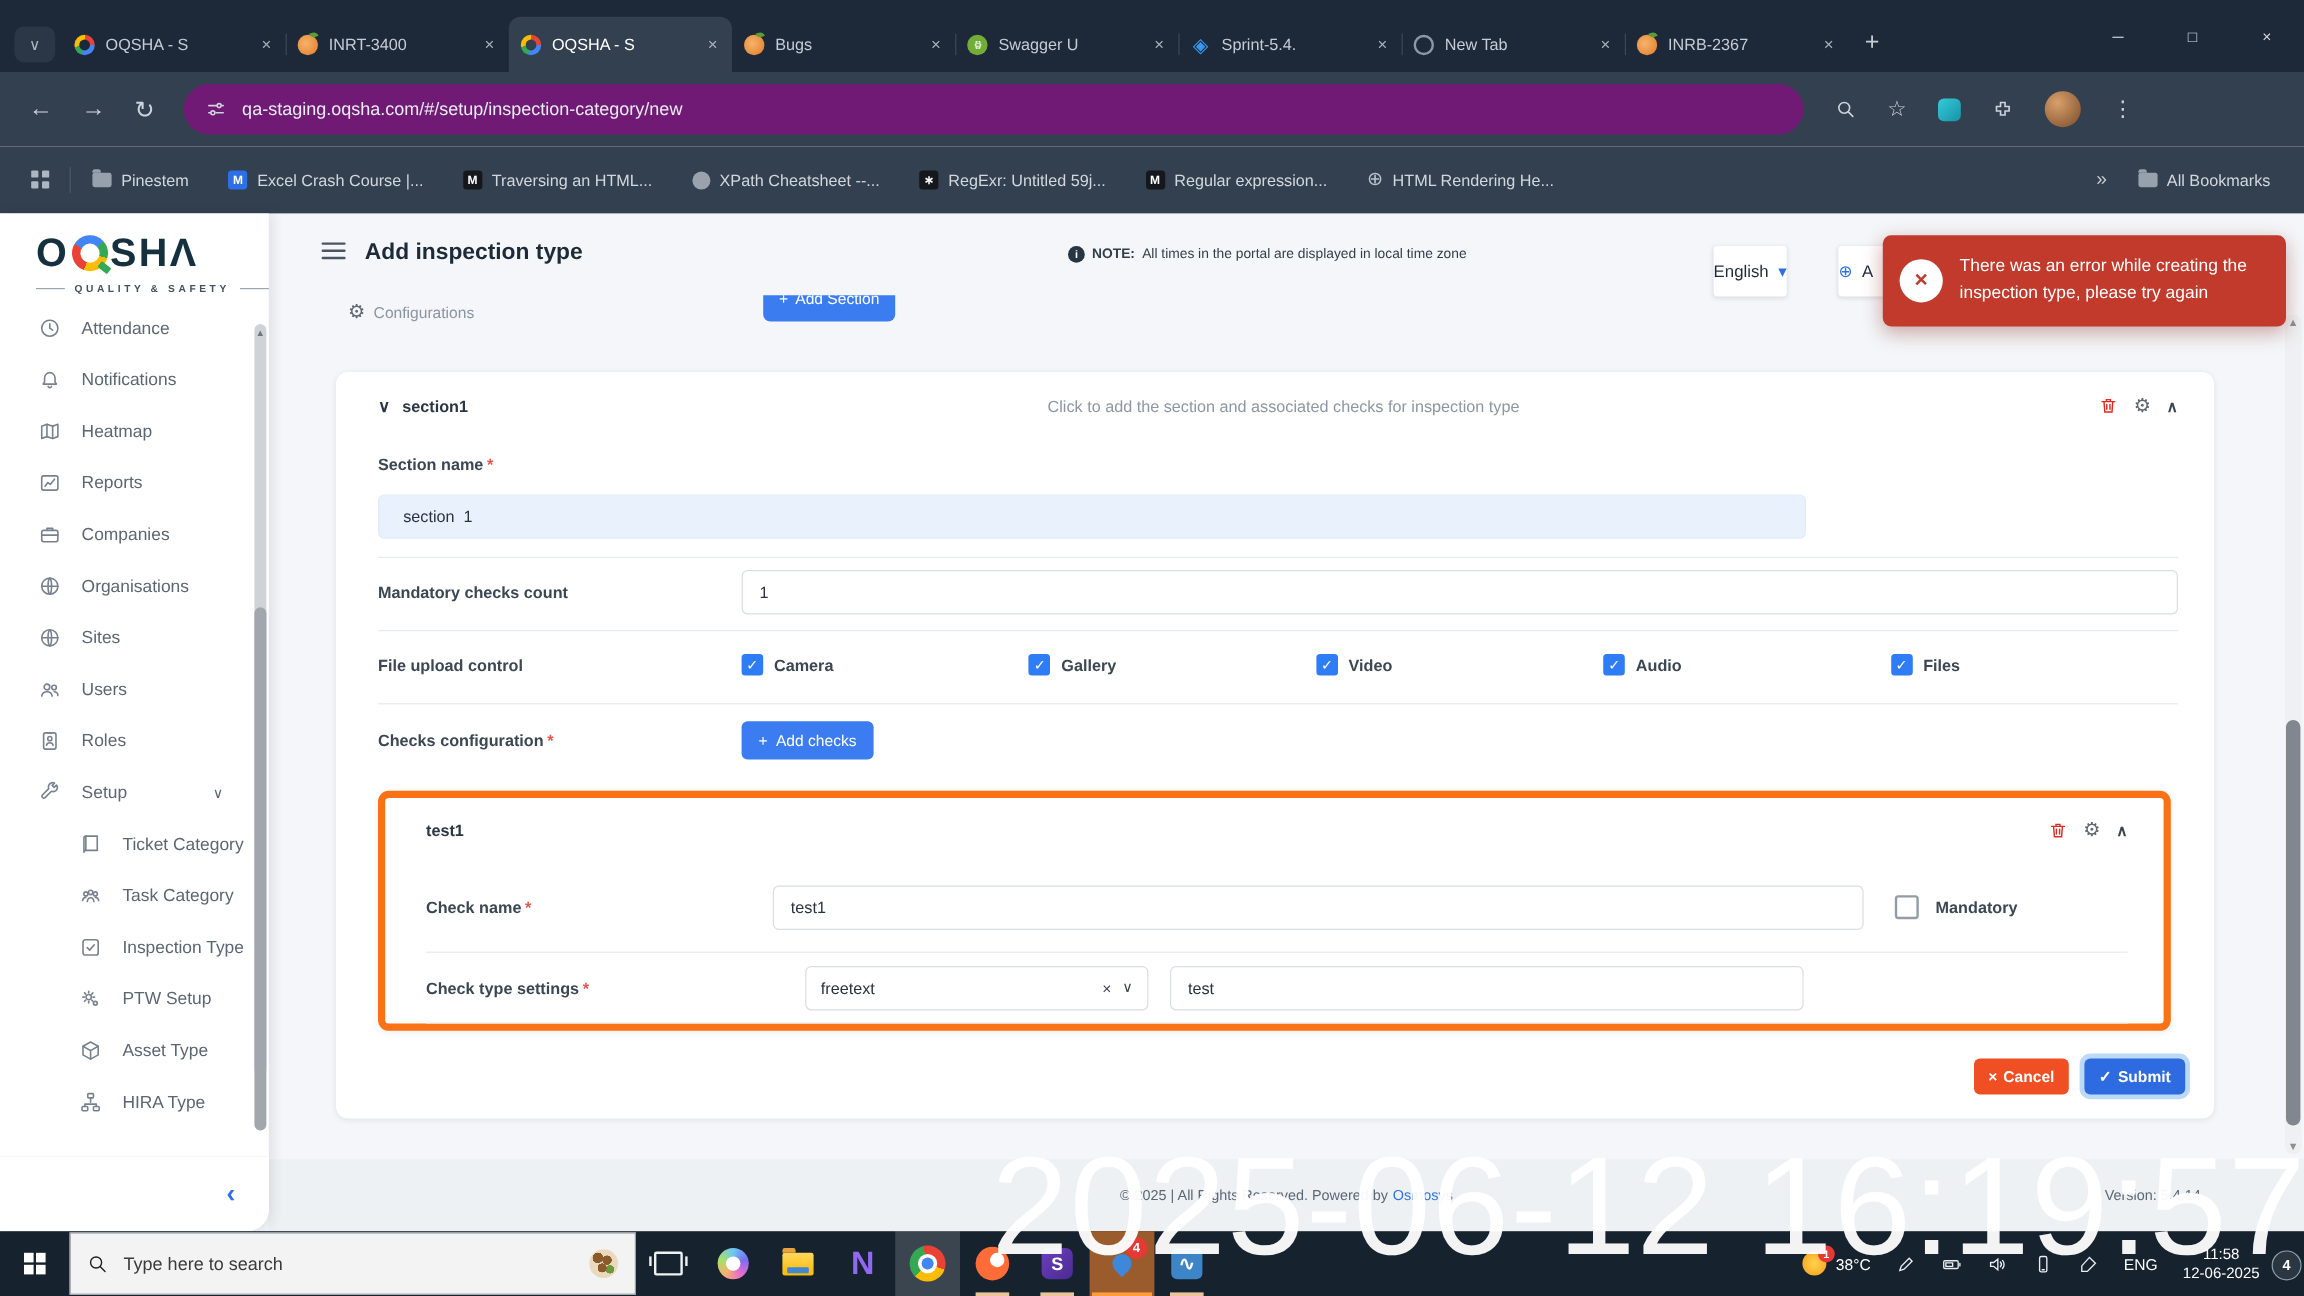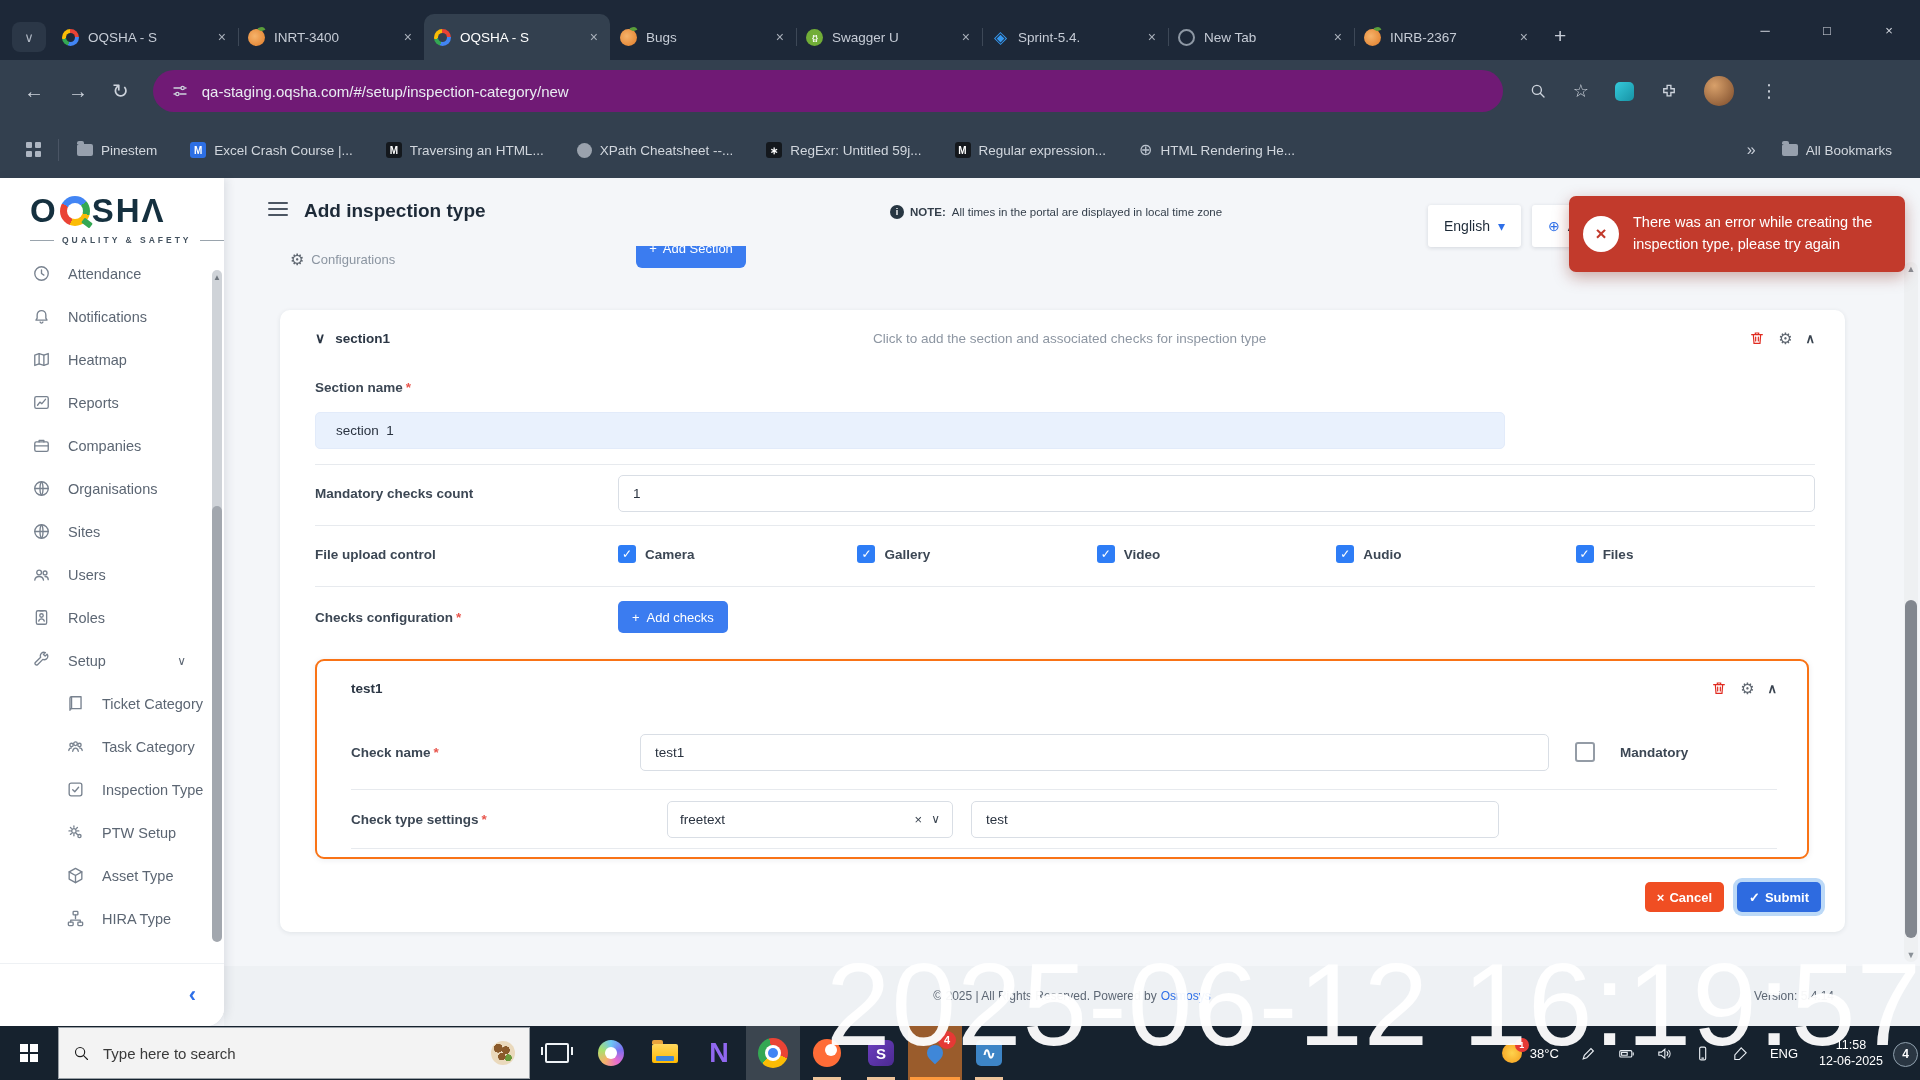"English" .pill { padding: 0 16px -> 0 0 }
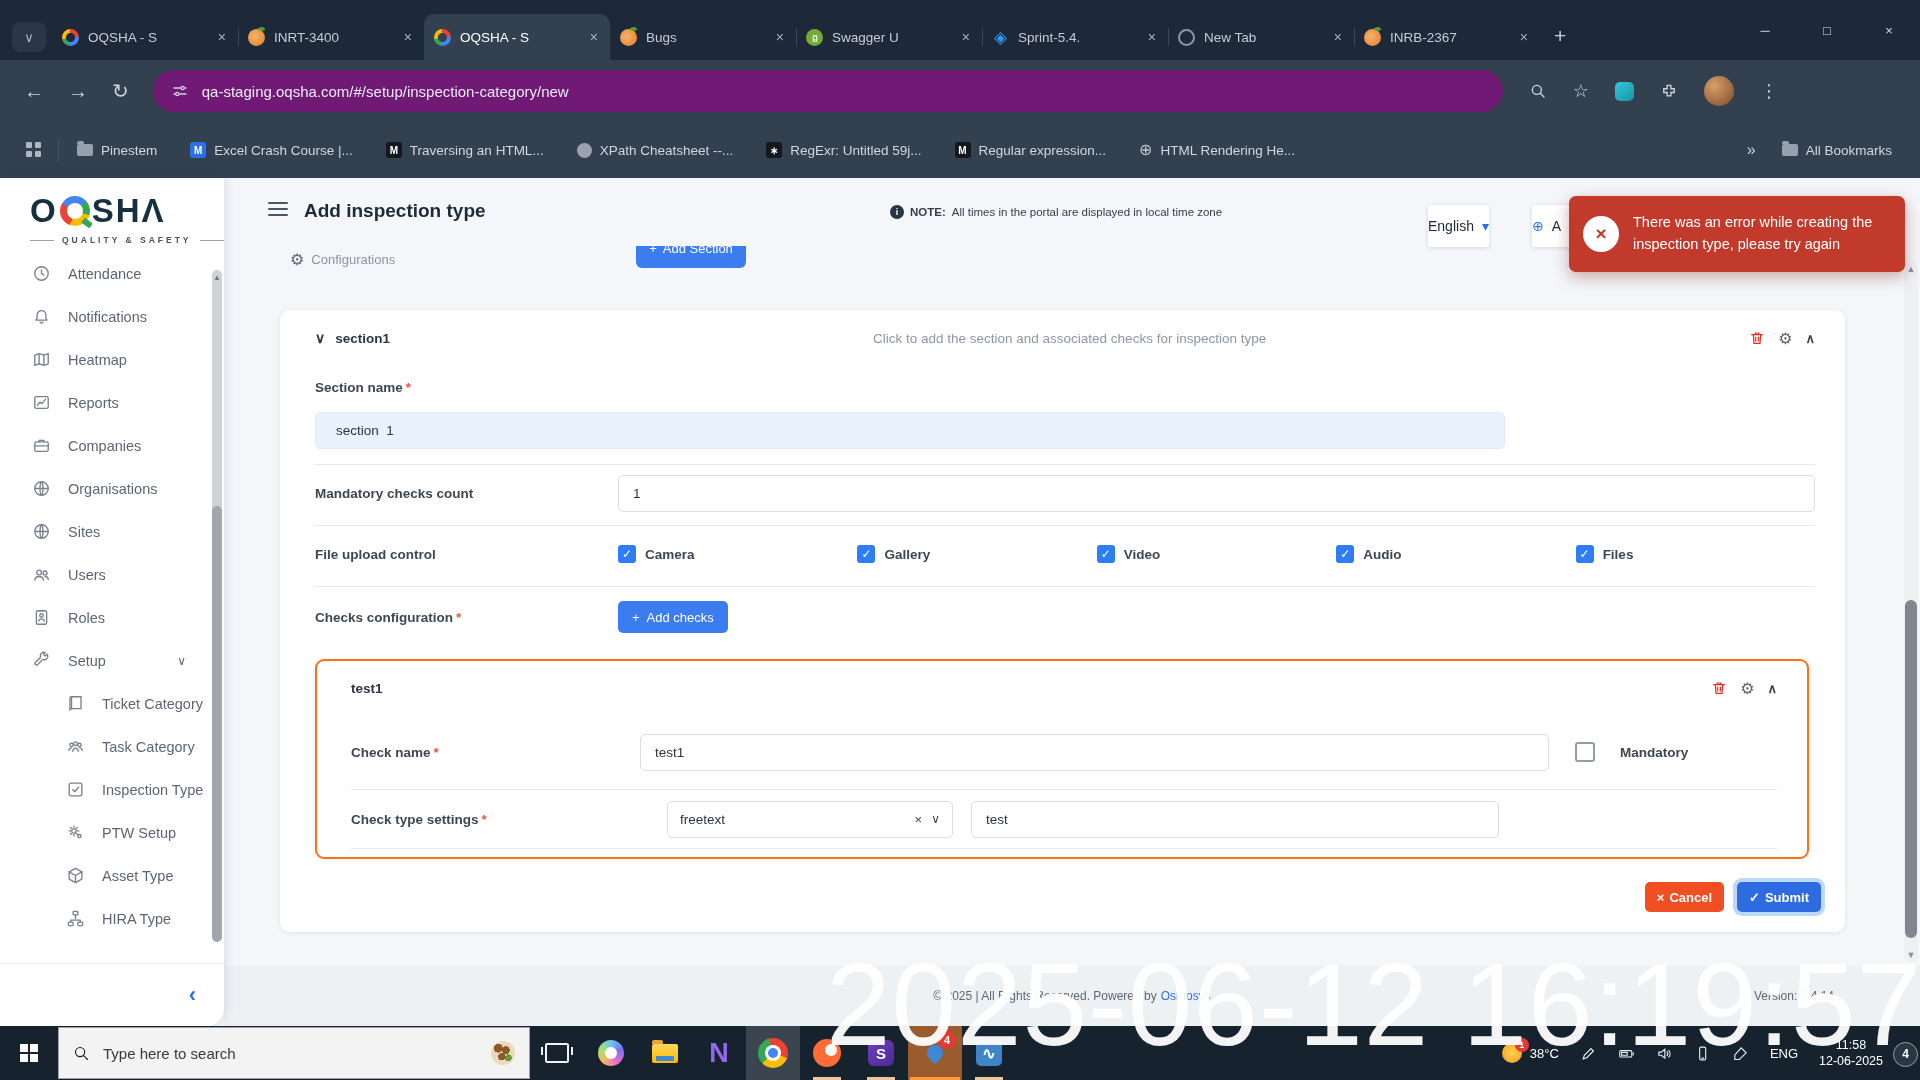"test1" .inner { border: 2px solid #f97316 -> 6px solid #f97316 }
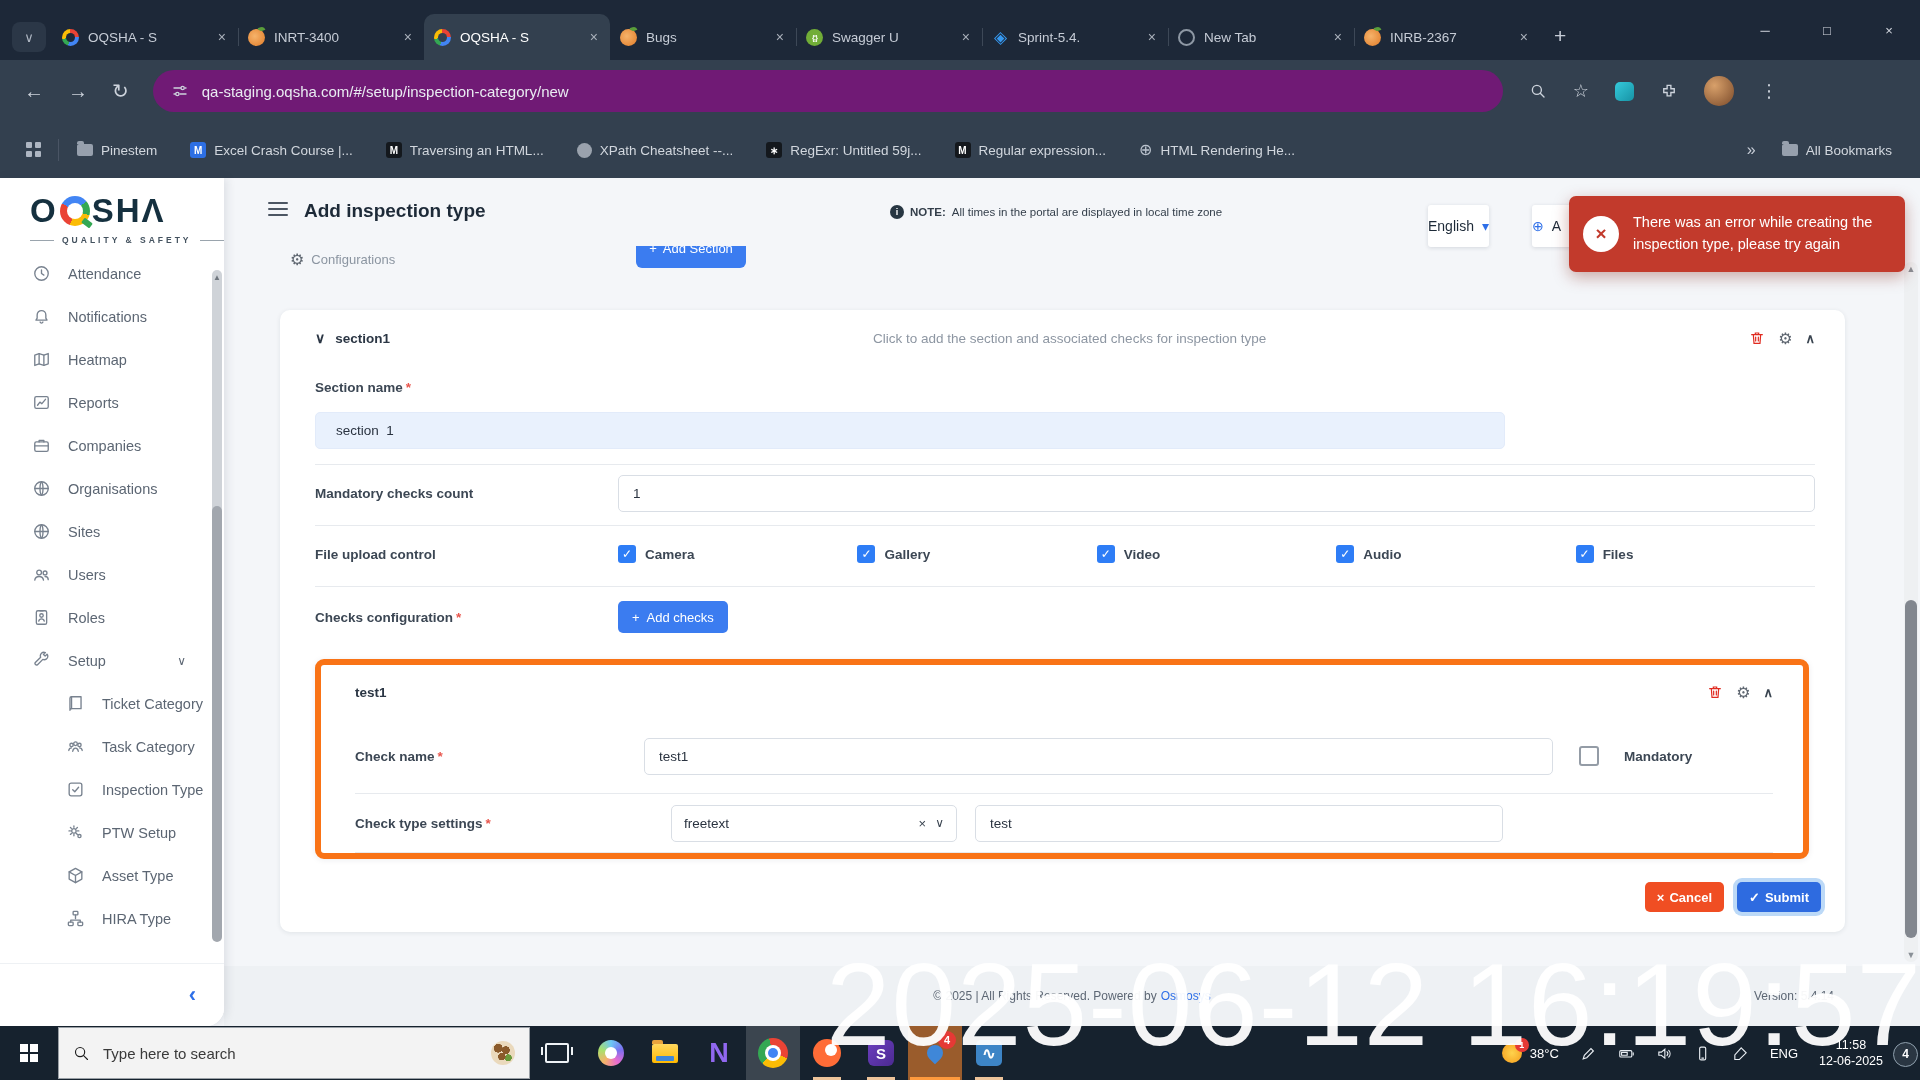"Mandatory" .mand { gap: 25px -> 14px }
